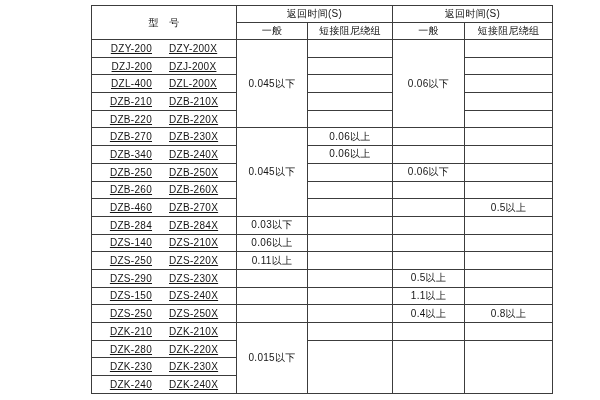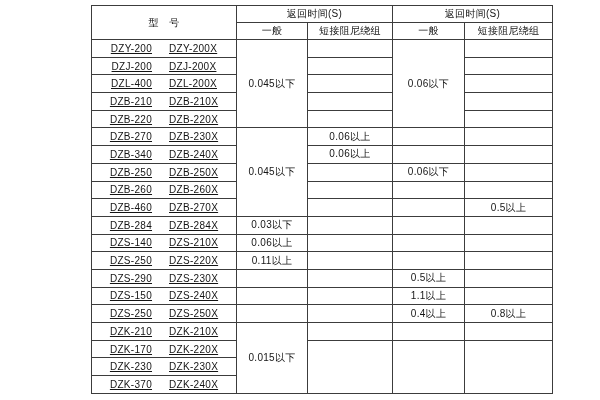"DZK-170" span { text: DZK-170 -> DZK-280 }
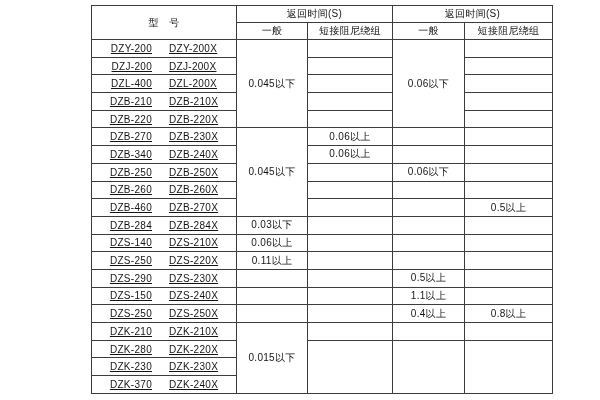"DZK-370" span { text: DZK-370 -> DZK-240 }
